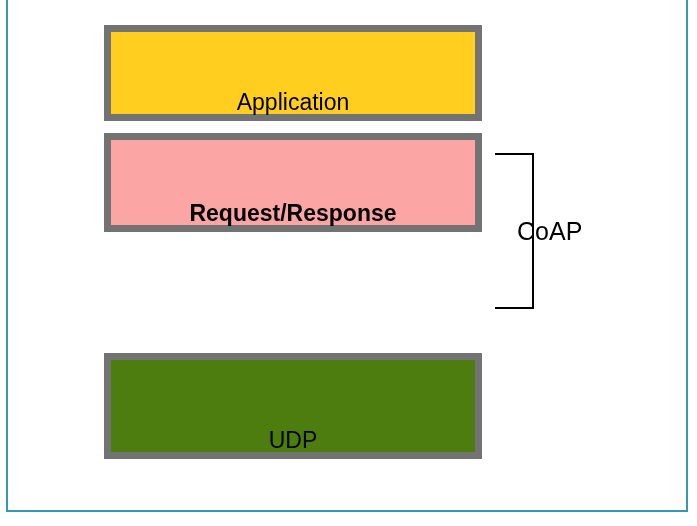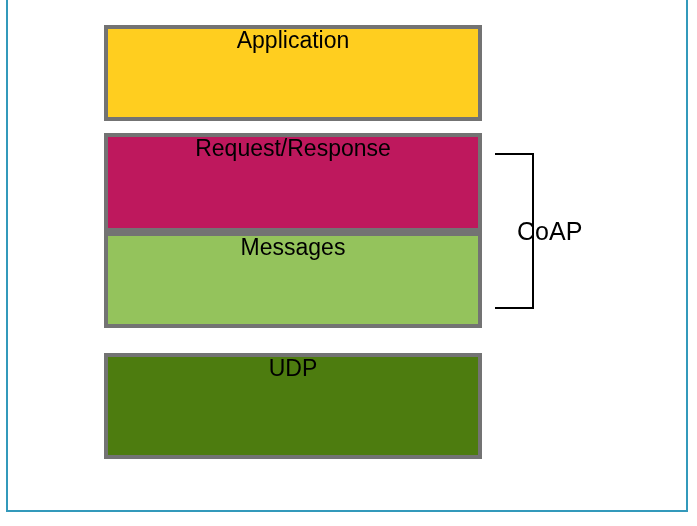"Application" .layer-box { align-items: flex-start -> flex-end; border: 4px solid #737373 -> 7px solid #737373 }
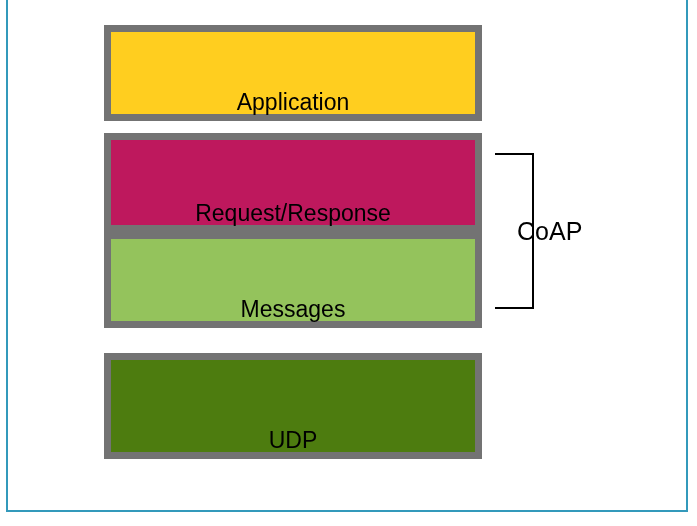"Request/Response" #box-request-response { background: #be185d -> #fca5a5; font-weight: none -> bold }
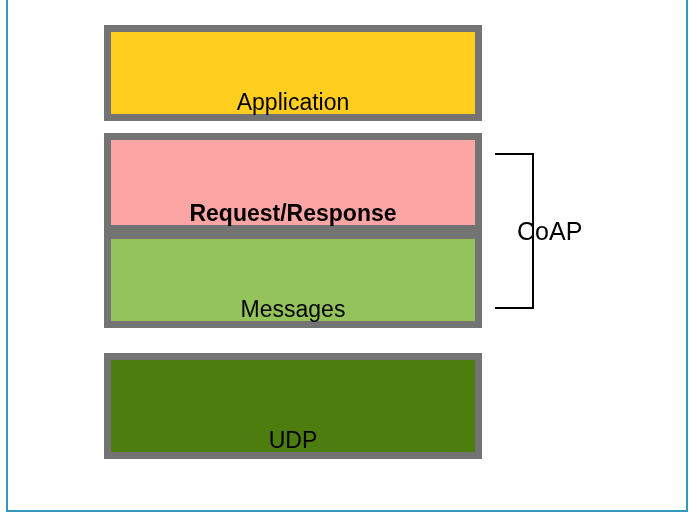"Messages" div.layer-box { html: <div> <span>Messages</span> </div> -> none }
